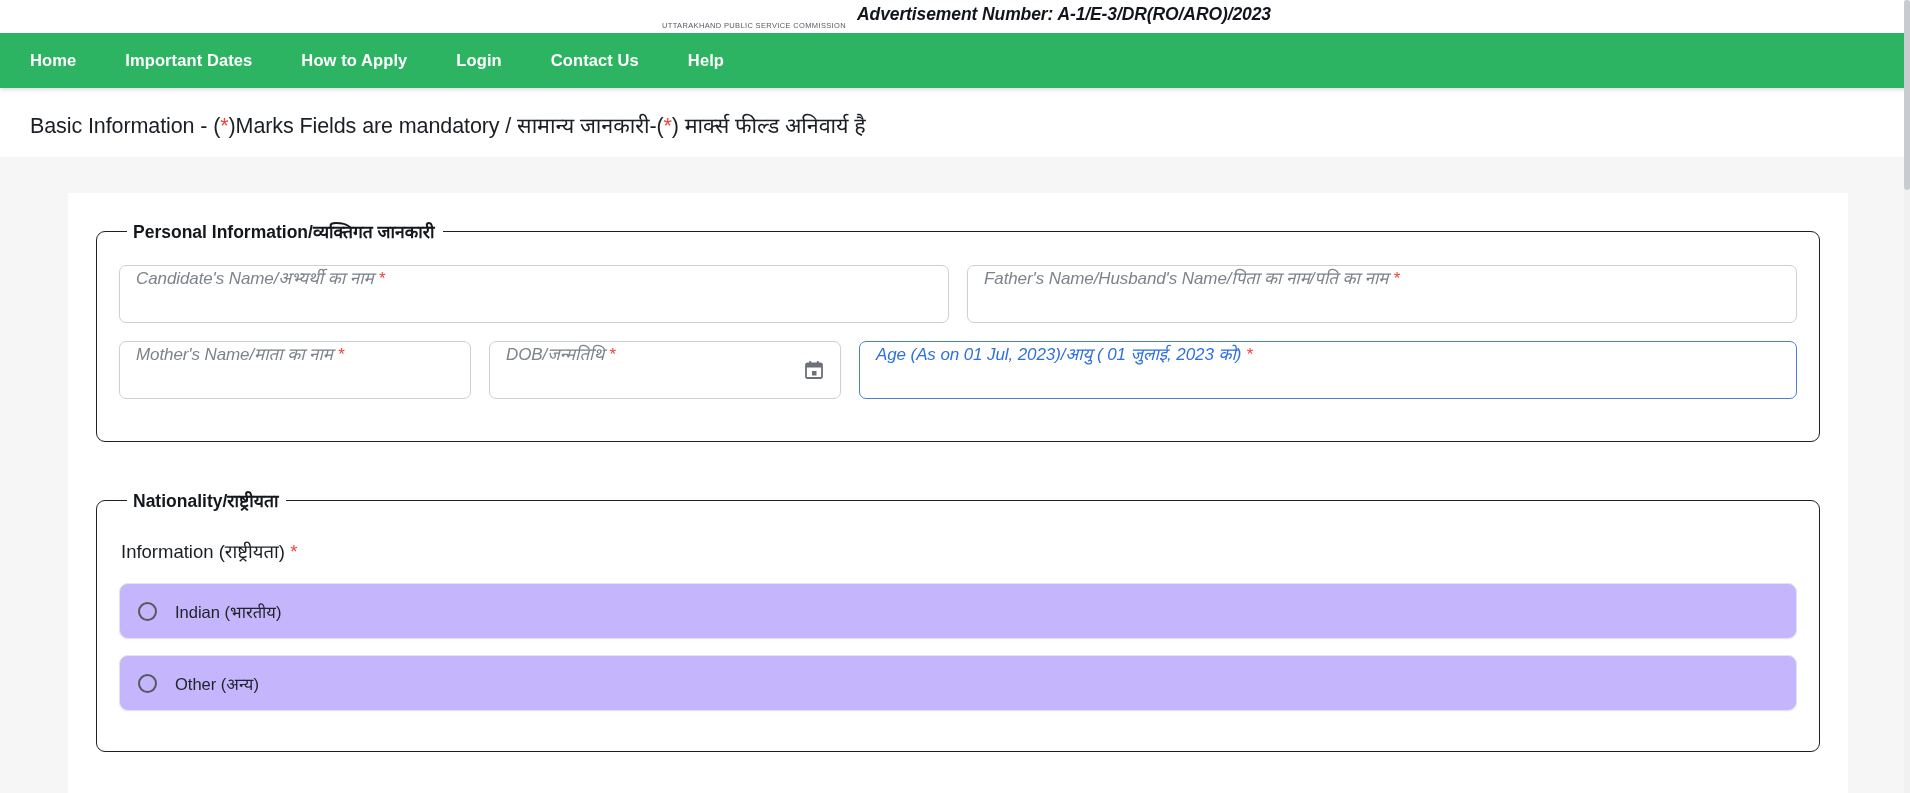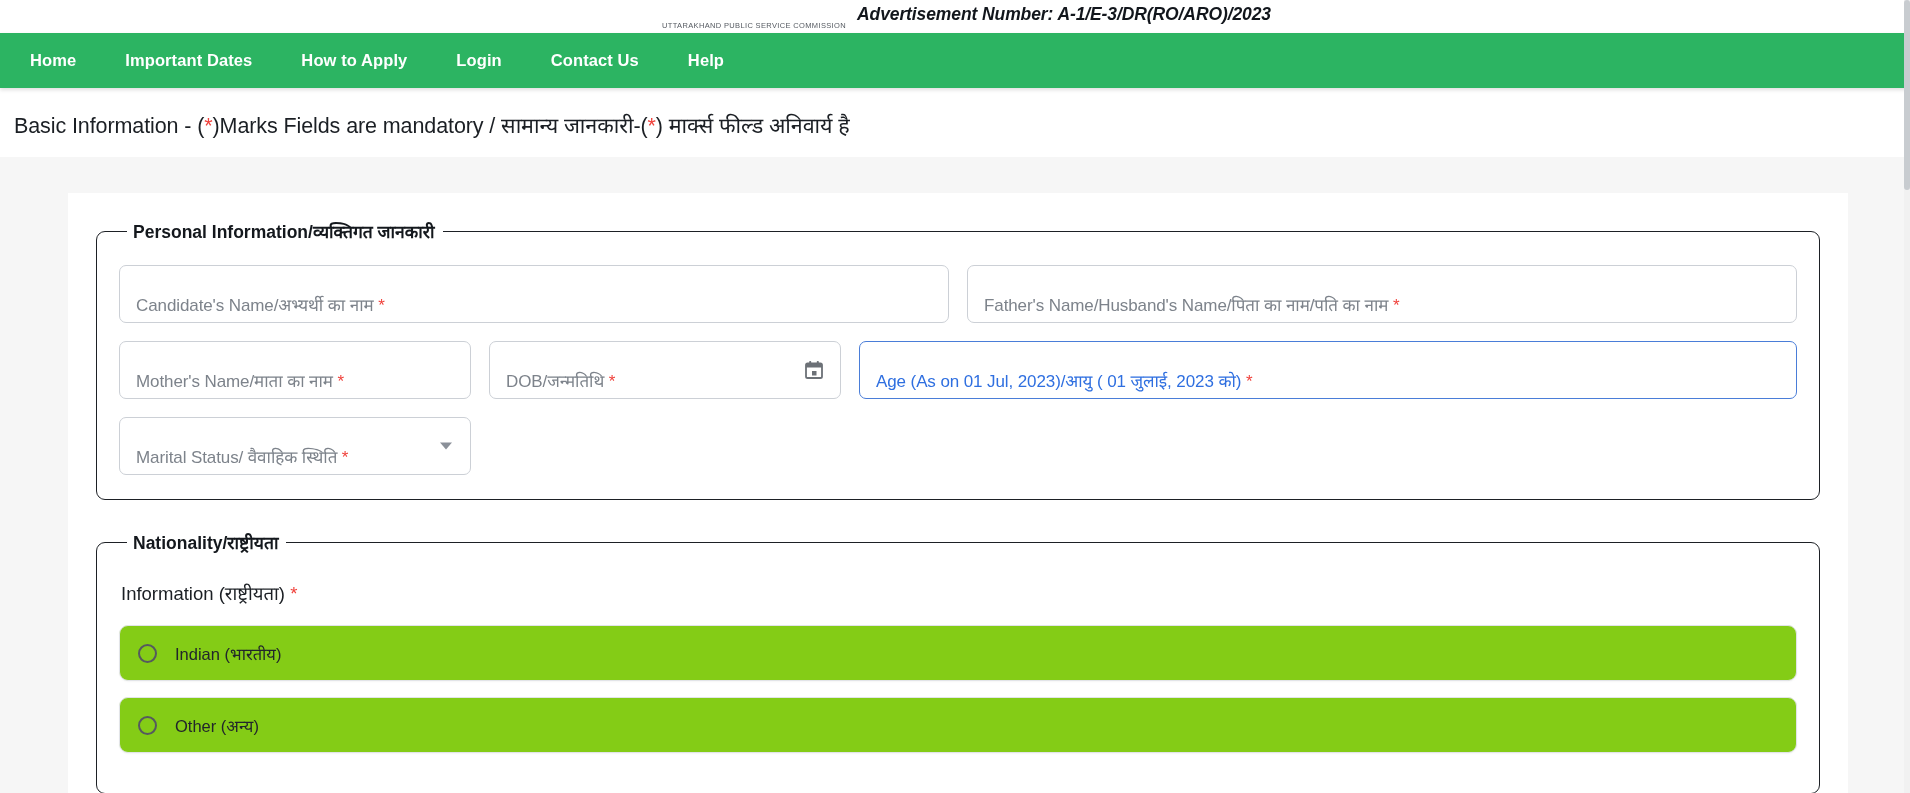"Basic Information - (*)Marks Fields" .page-title { padding: 22px 0 18px 14px -> 22px 0 18px 30px }
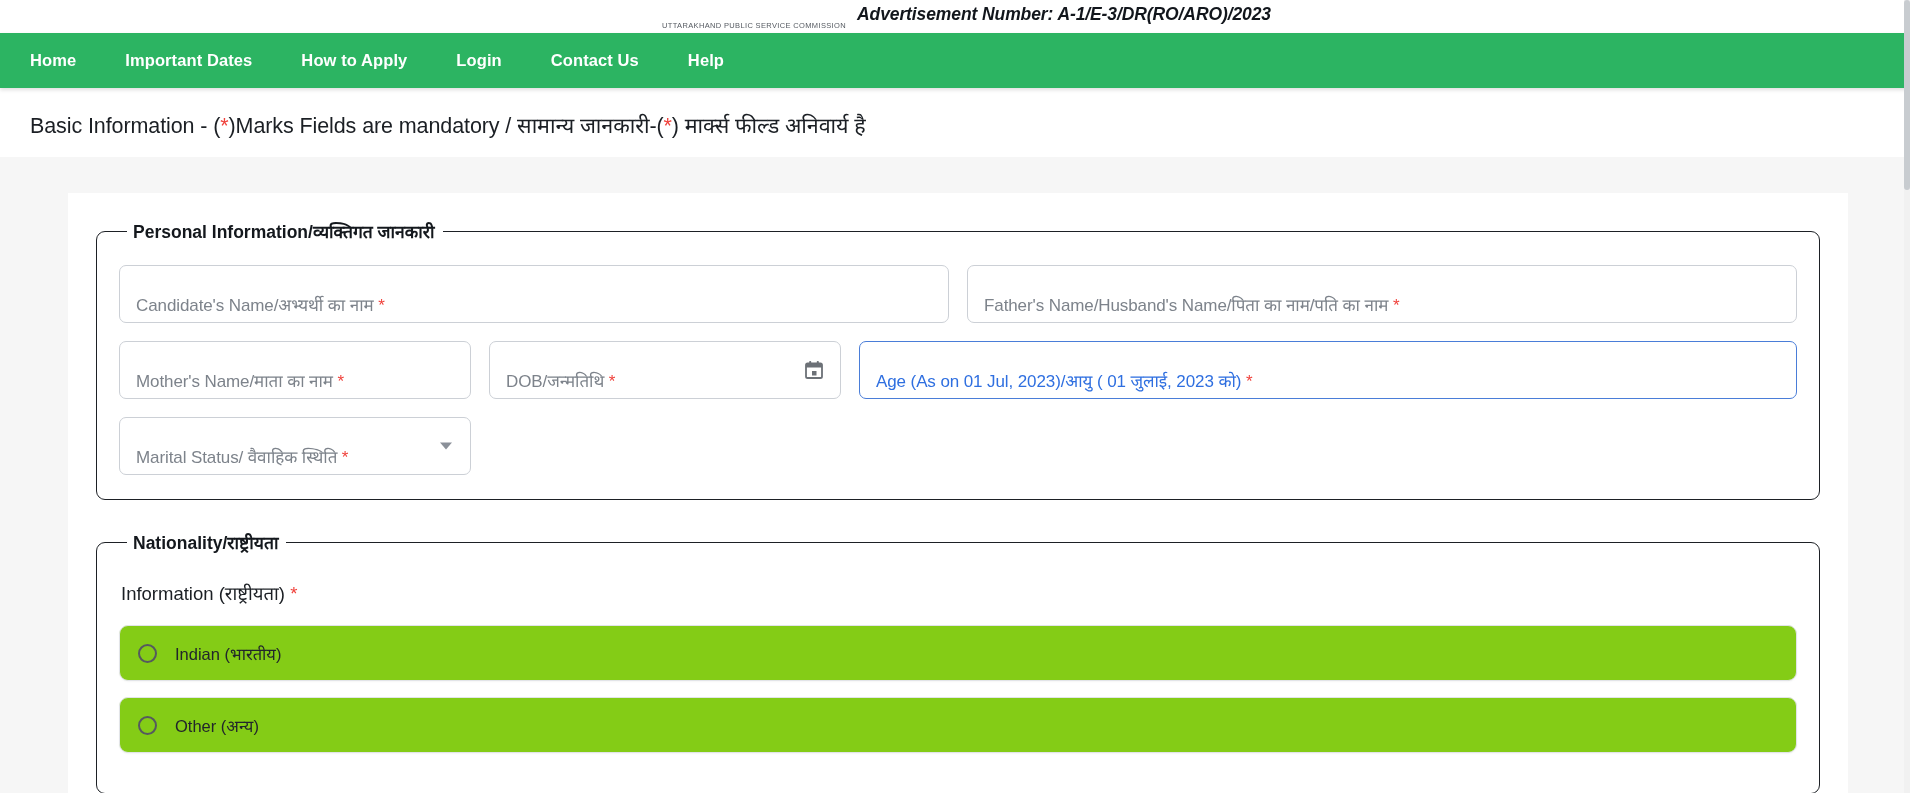"Personal Information/व्यक्तिगत जानकारी" fieldset.group { margin: 0 0 30px 0 -> 0 0 46px 0 }
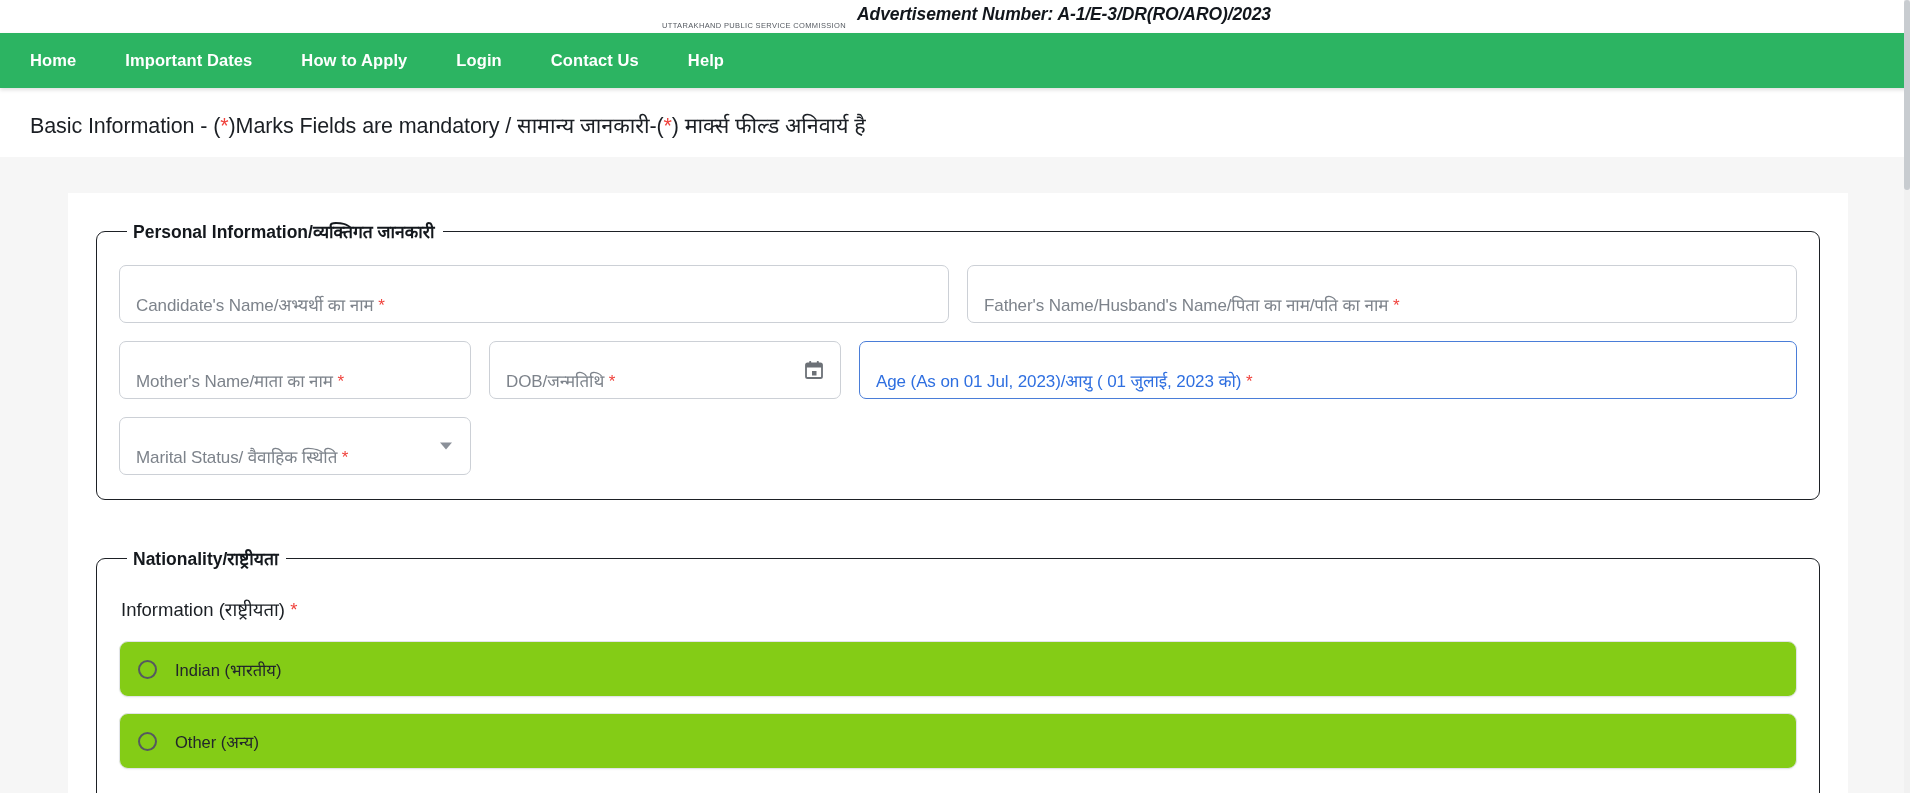"Candidate's Name/अभ्यर्थी का नाम *" .field { align-items: flex-end -> flex-start; font-style: none -> italic; padding: 6px 16px -> 0 16px }
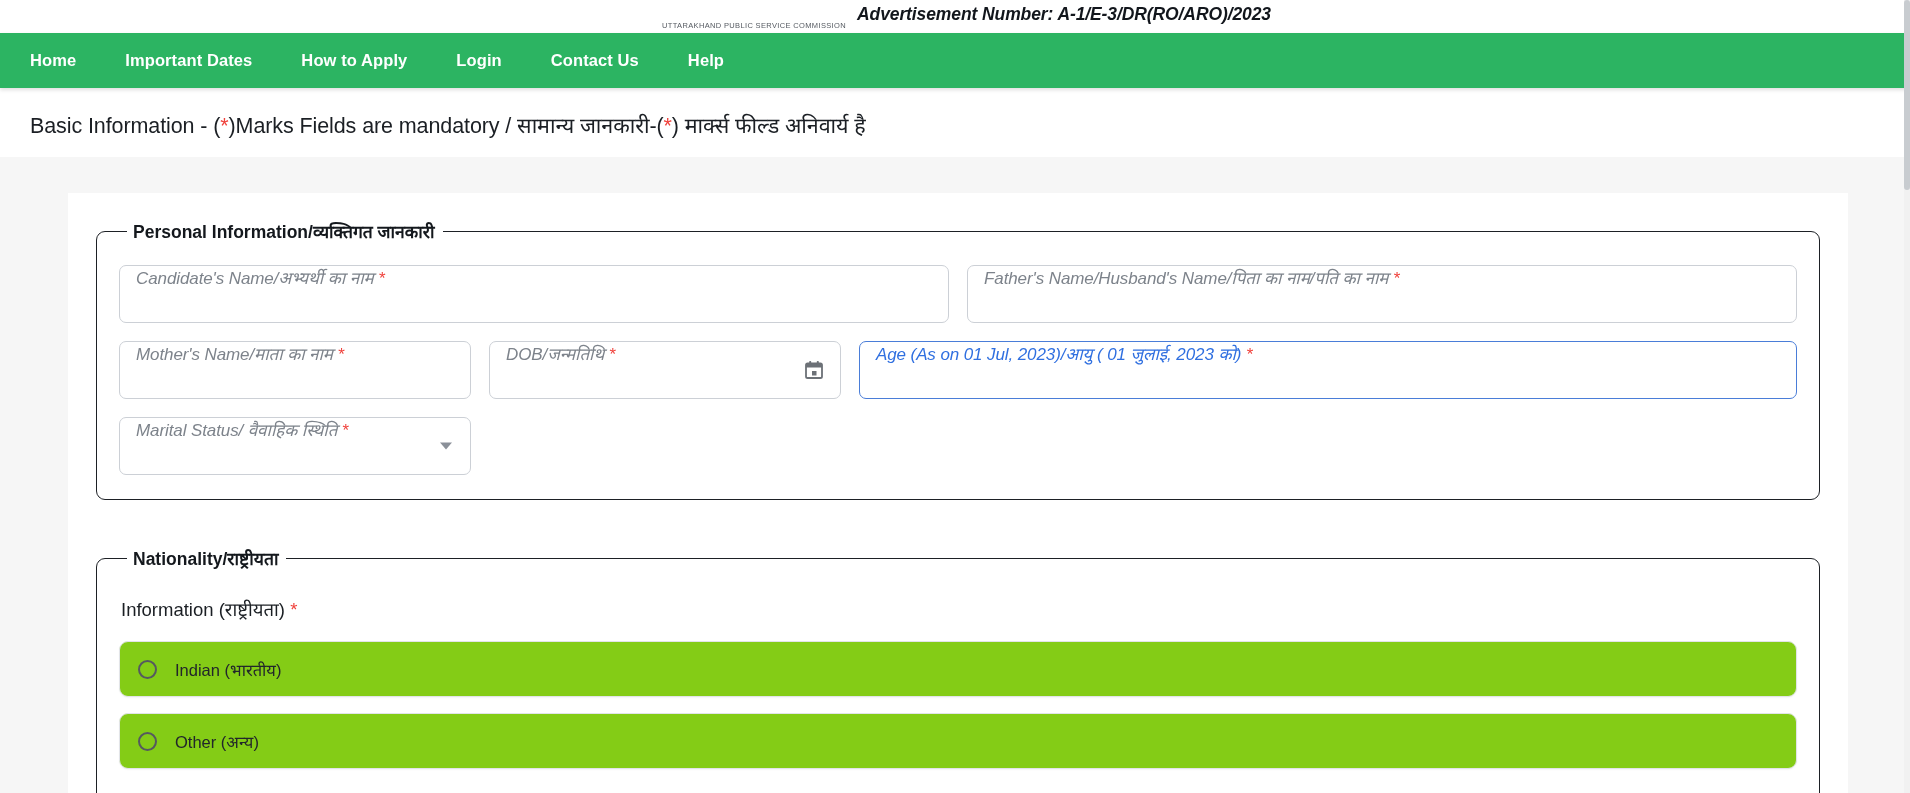"Marital Status/ वैवाहिक स्थिति *" div.field { html: <div> <span><span>Marital Status/ वैवाहिक स्थिति</span> <span>*</span></span> <span></span> </div> -> none }
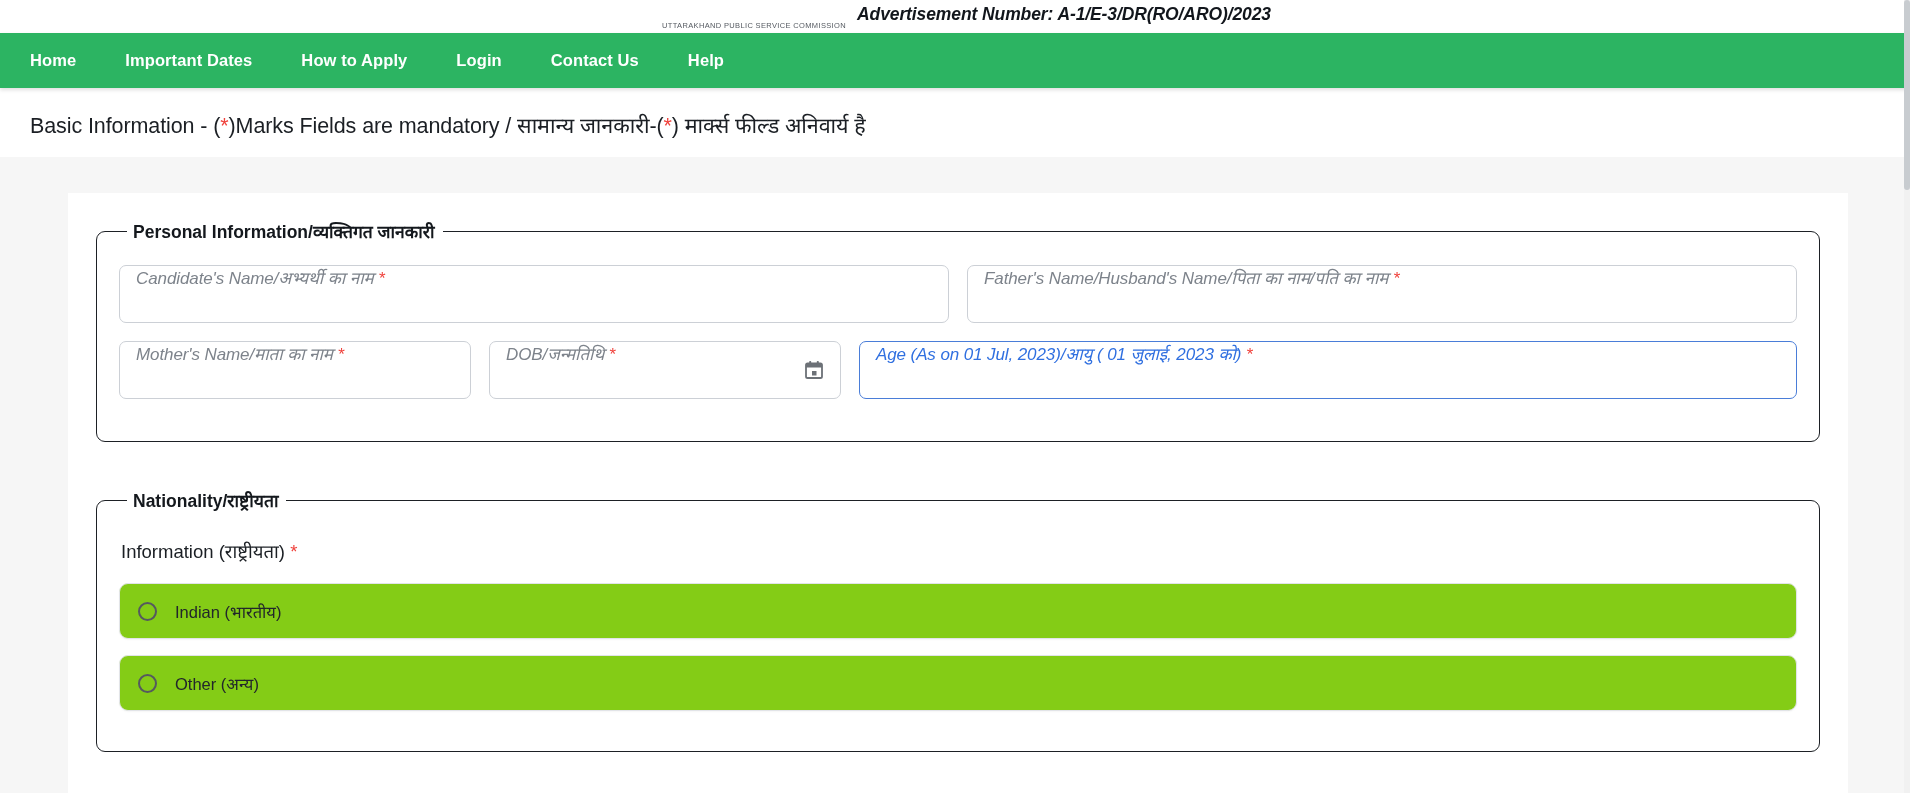"Indian (भारतीय)" .radio-box { background: #84cc16 -> #c4b5fd }
